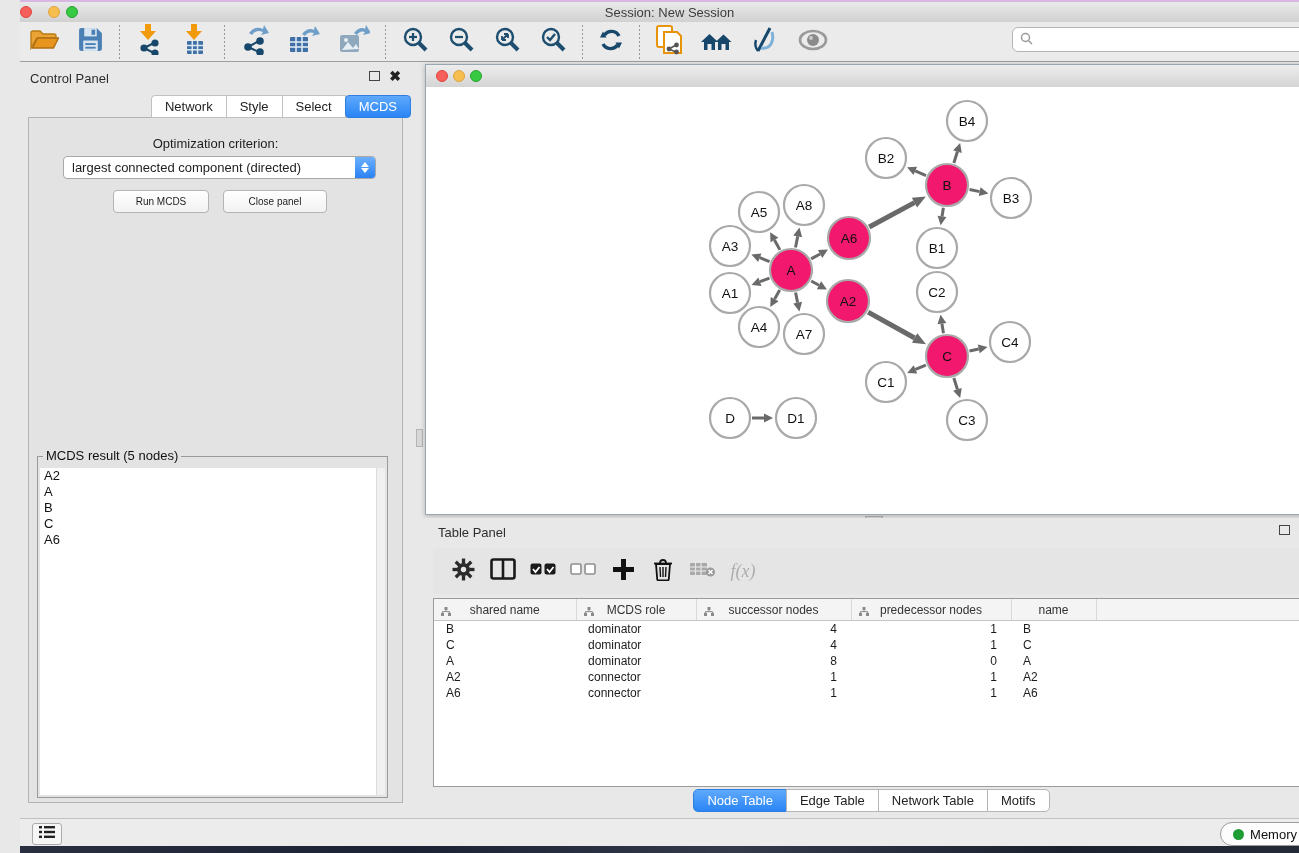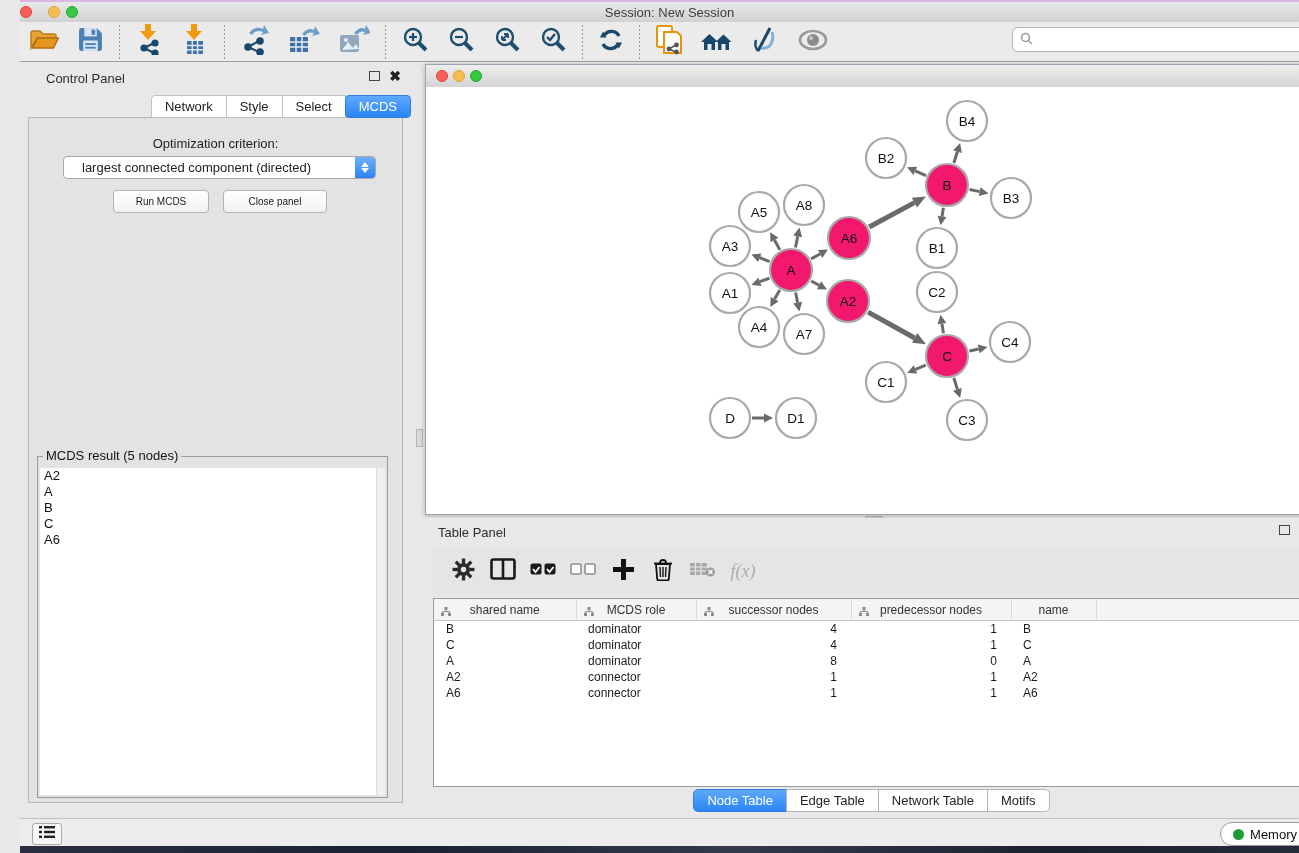"Control Panel" div.panel-title { left: 26px -> 10px }
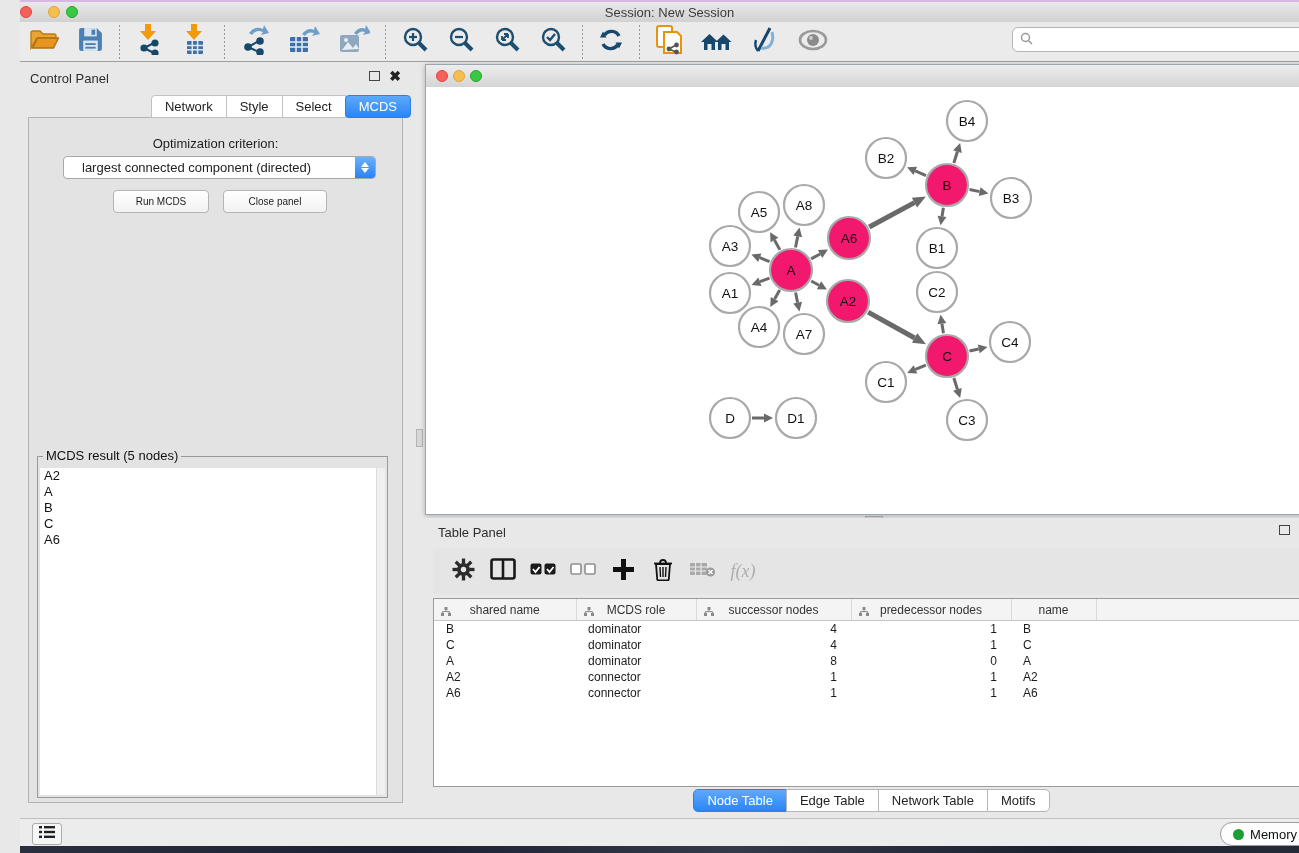"largest connected component (directed)" #criterion .val { padding-left: 18px -> 8px }
